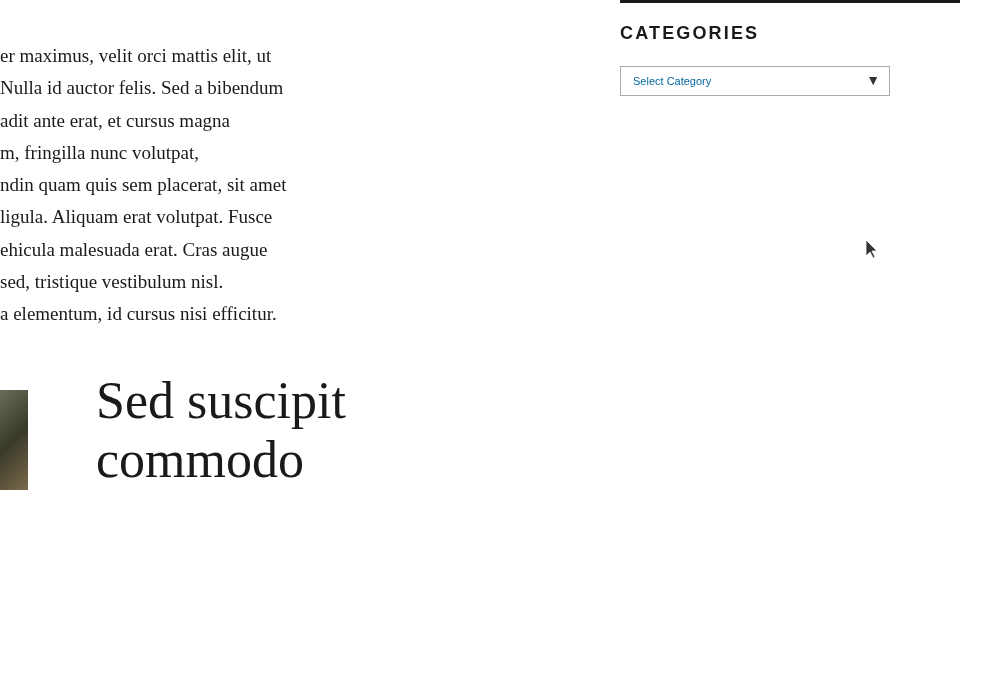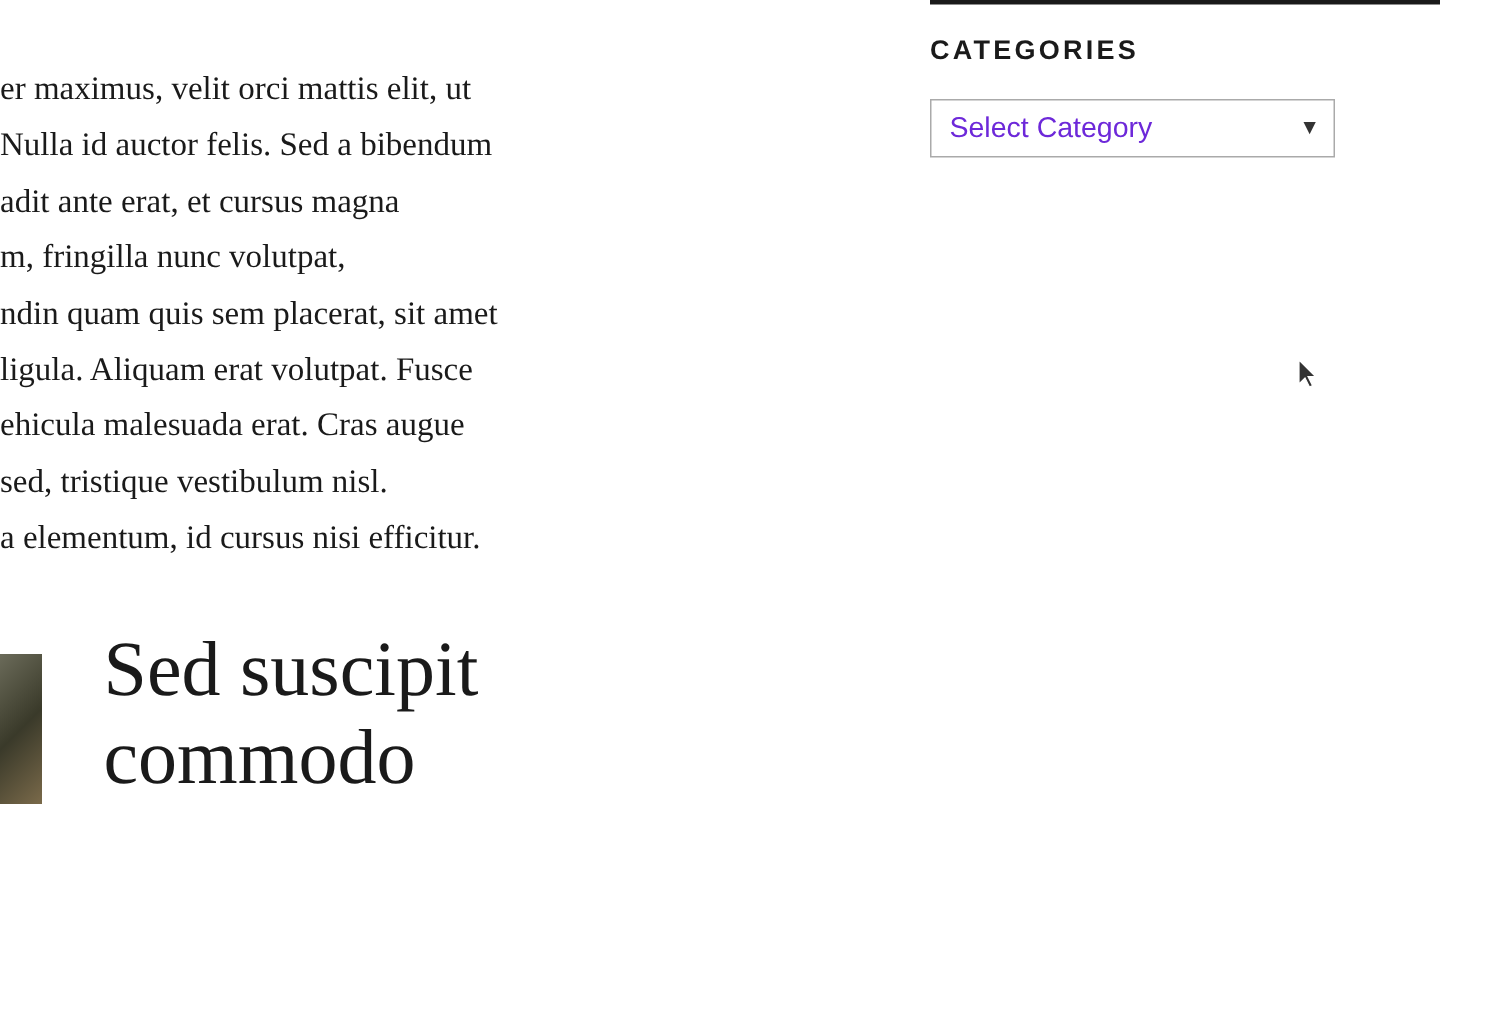"er maximus, velit orci mattis" .article-text { font-size: 22px -> 19px }
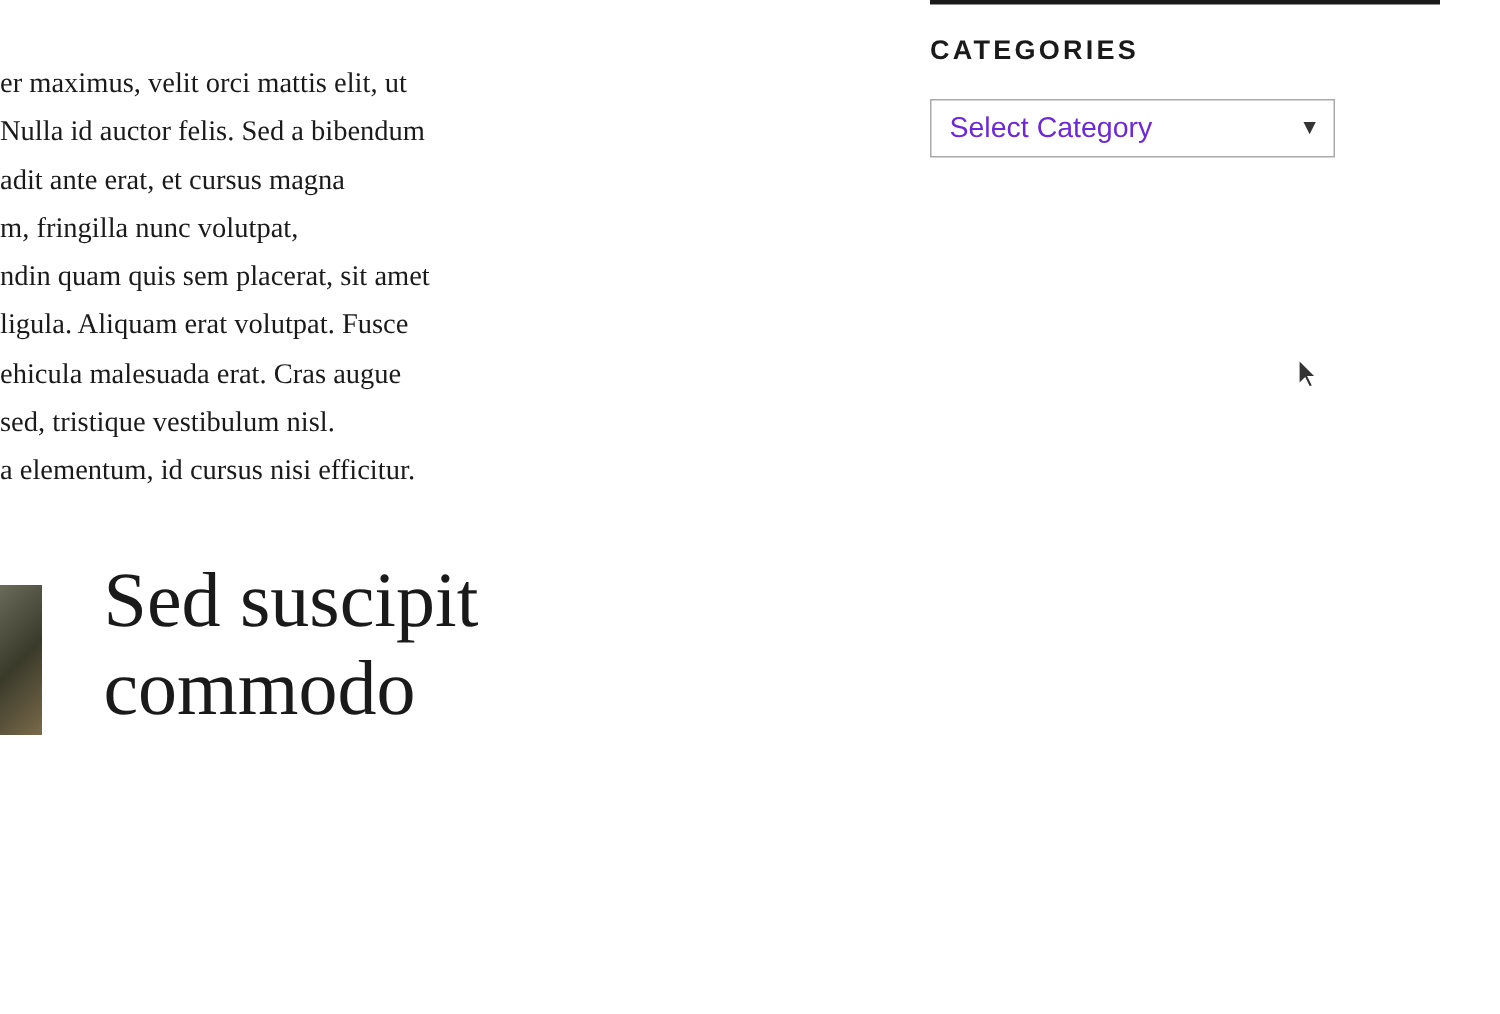"Select Category" .category-select { color: #6d28d9 -> #0369a1; font-size: 19px -> 11px }
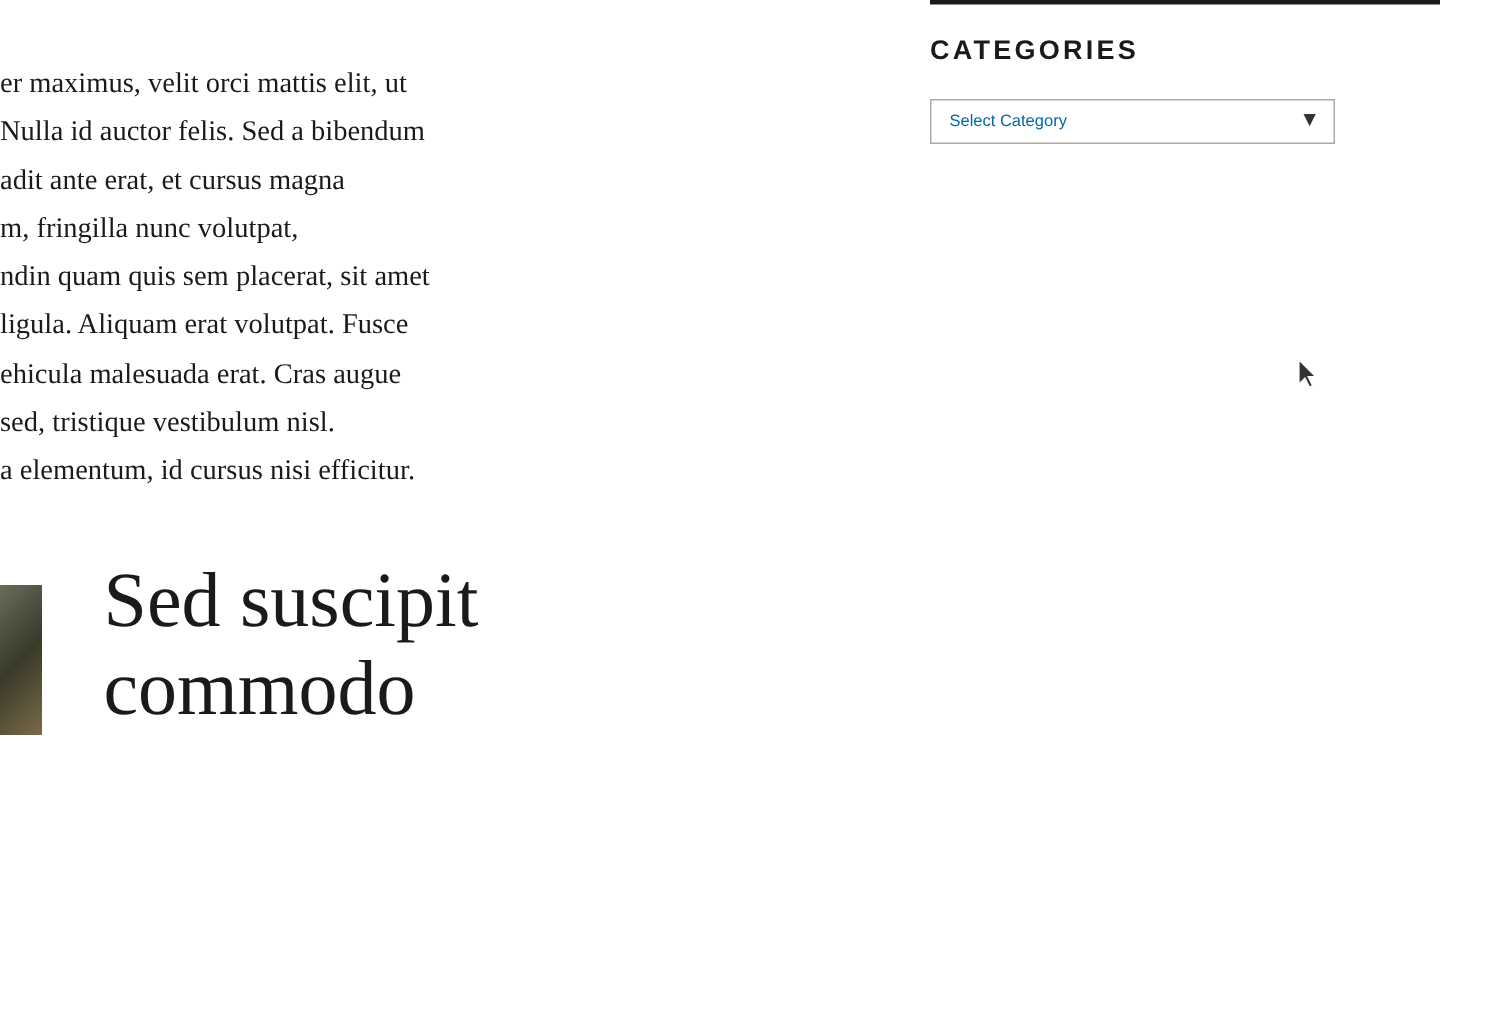"Sed suscipit" div { padding-left: 31px -> 58px }
